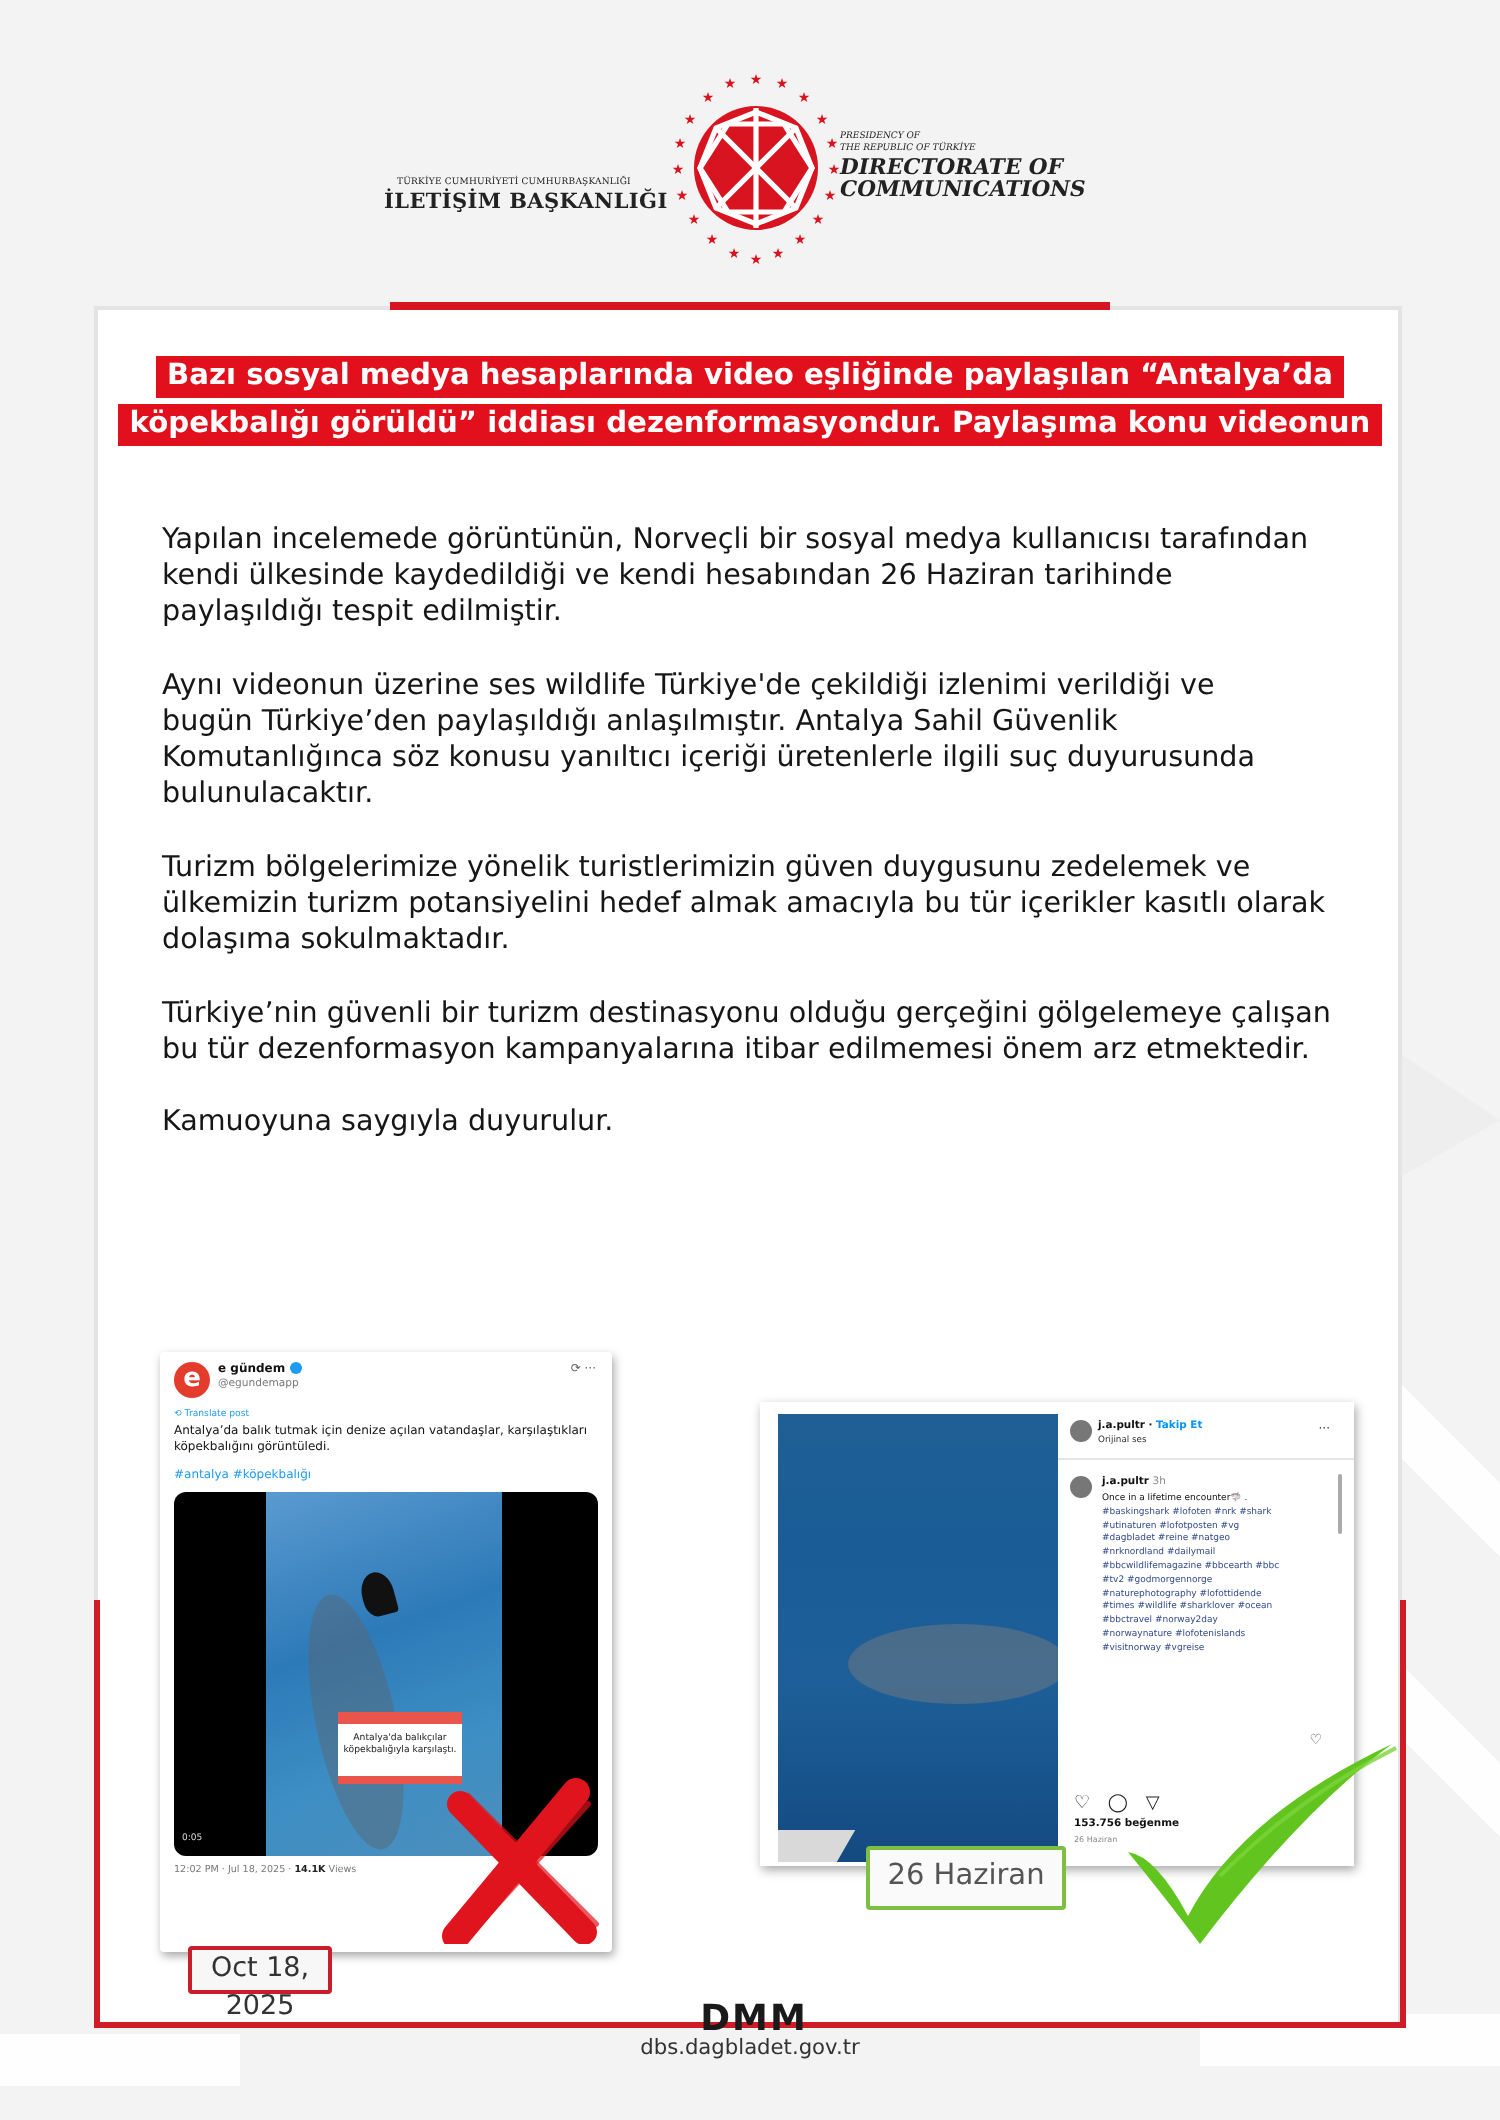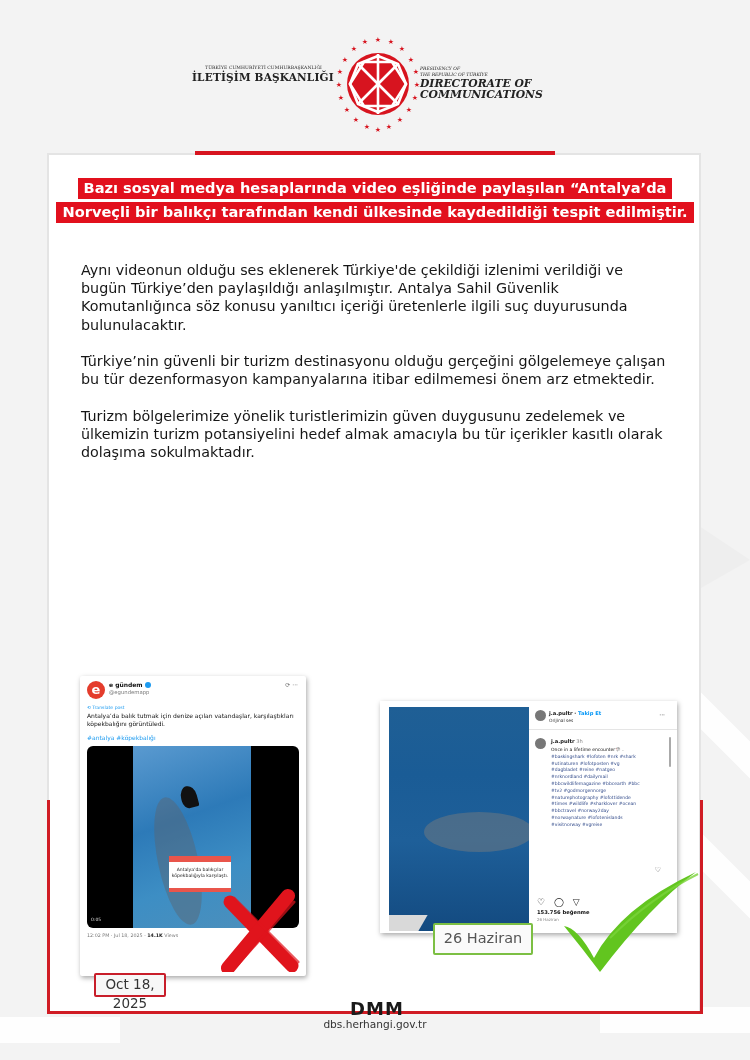"İLETİŞİM BAŞKANLIĞI" .hdr-left { text-align: right -> center; top: 35px -> 59px }
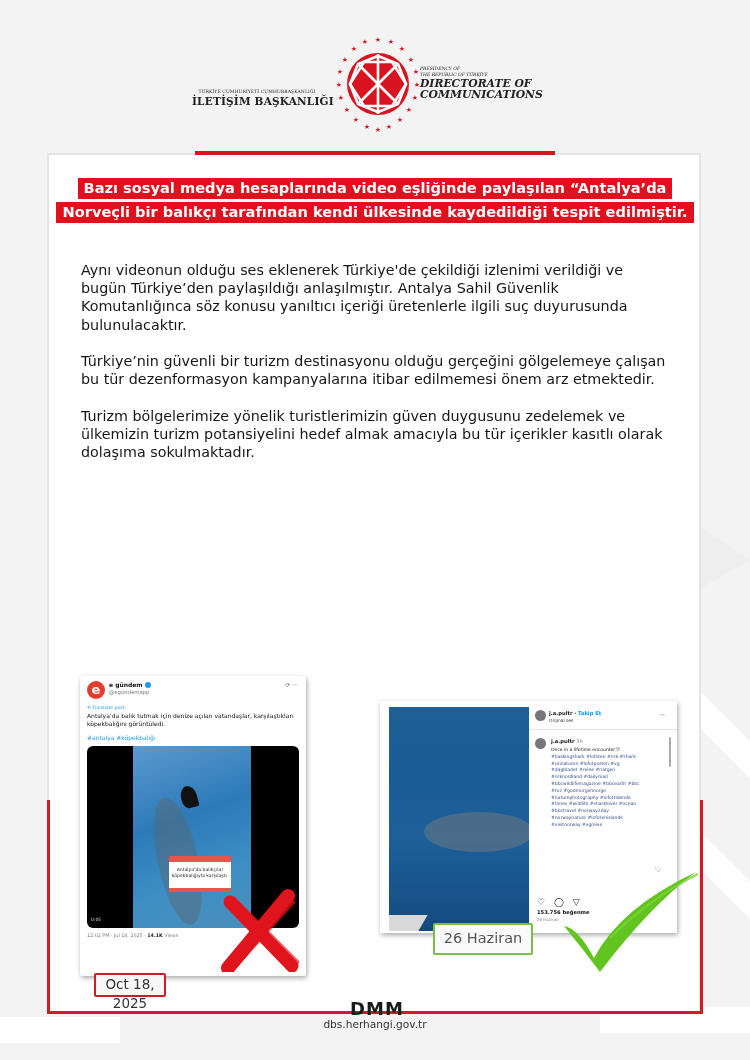"köpekbalığı görüldü” iddiası" span.hl-line { html: none -> <span>köpekbalığı görüldü” iddiası dezenformasyondur. Paylaşıma konu videonun</span> }
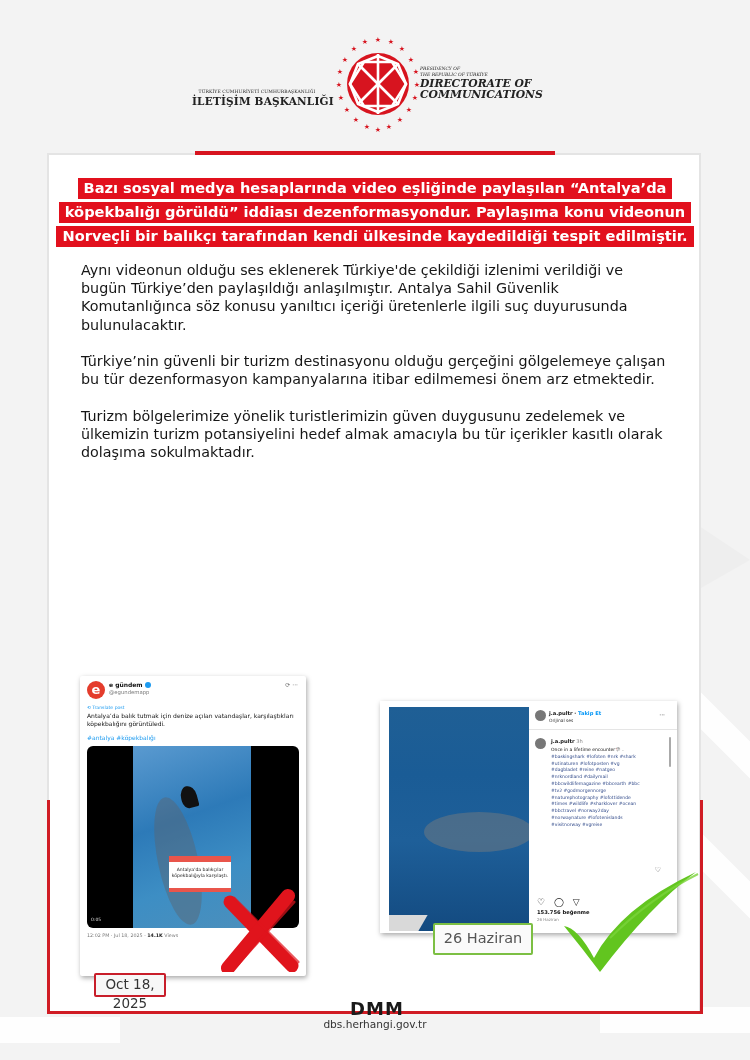"Norveçli bir balıkçı tarafından kendi" span.hl-line { html: <span>Norveçli bir balıkçı tarafından kendi ülkesinde kaydedildiği tespit edilmiştir.</span> -> none }
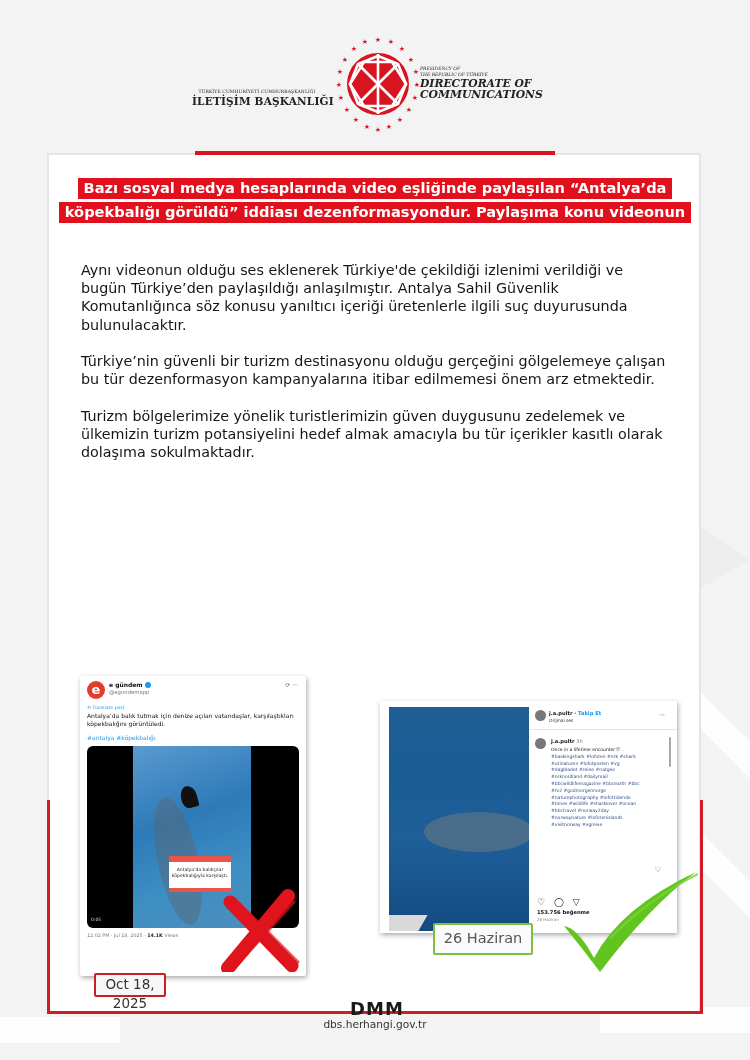"Yapılan incelemede görüntünün, Norveçli" p { html: none -> <p>Yapılan incelemede görüntünün, Norveçli bir sosyal medya kullanıcısı tarafından kendi ülkesinde kaydedildiği ve kendi hesabından 26 Haziran tarihinde paylaşıldığı tespit edilmiştir.</p> }
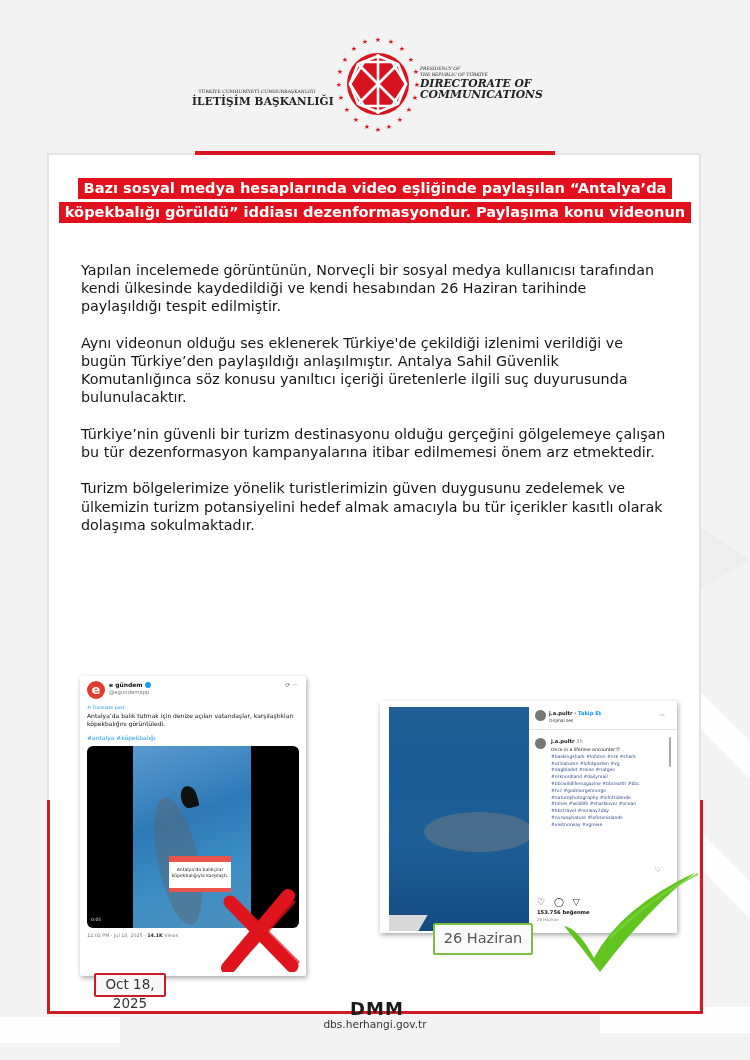"Aynı videonun olduğu ses eklenerek" p { text: olduğu ses eklenerek -> üzerine ses wildlife }
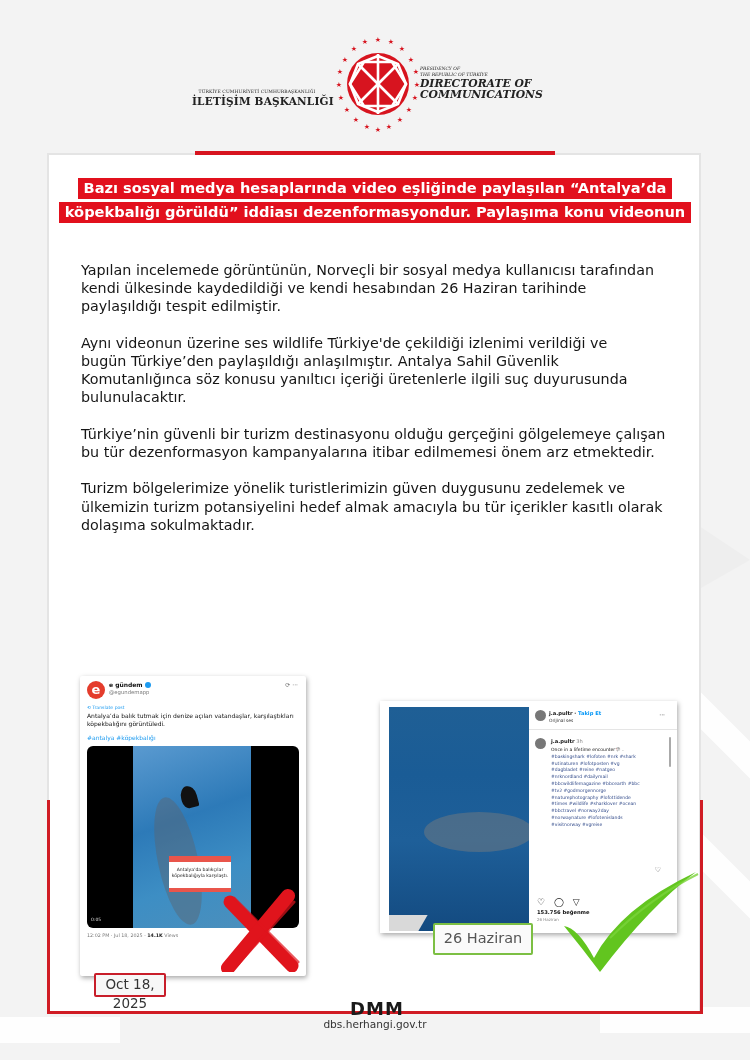"Türkiye’nin güvenli bir turizm" p { order: before "Turizm bölgelerimize yönelik" -> after "Turizm bölgelerimize yönelik" }
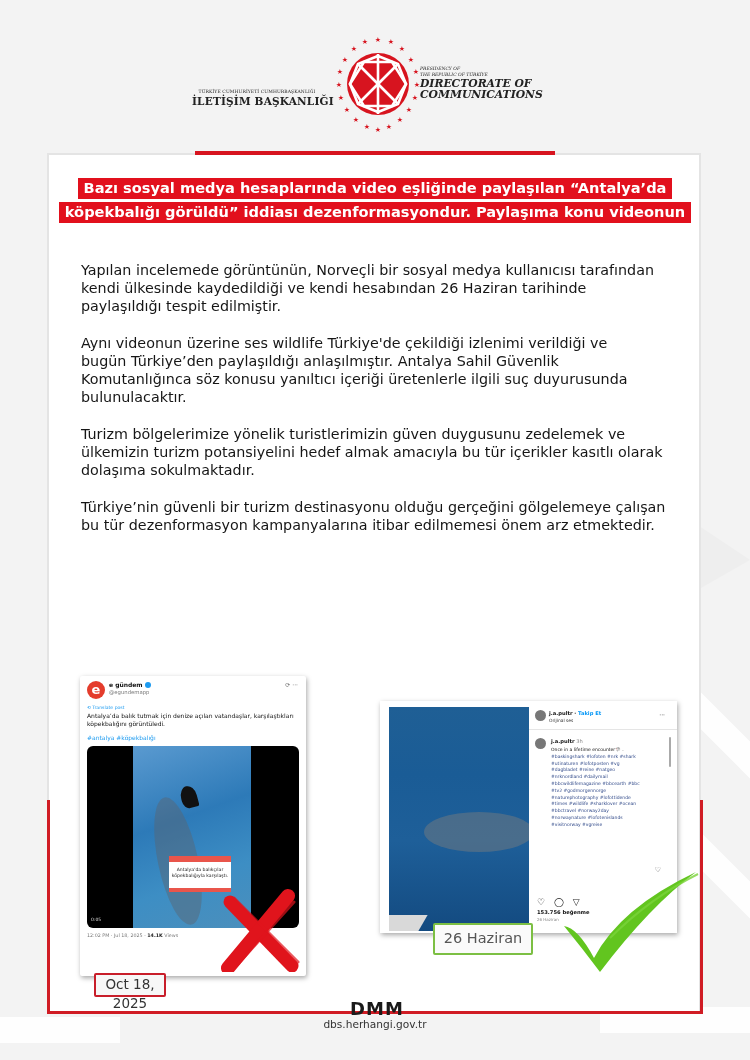"Kamuoyuna saygıyla duyurulur." p { html: none -> <p>Kamuoyuna saygıyla duyurulur.</p> }
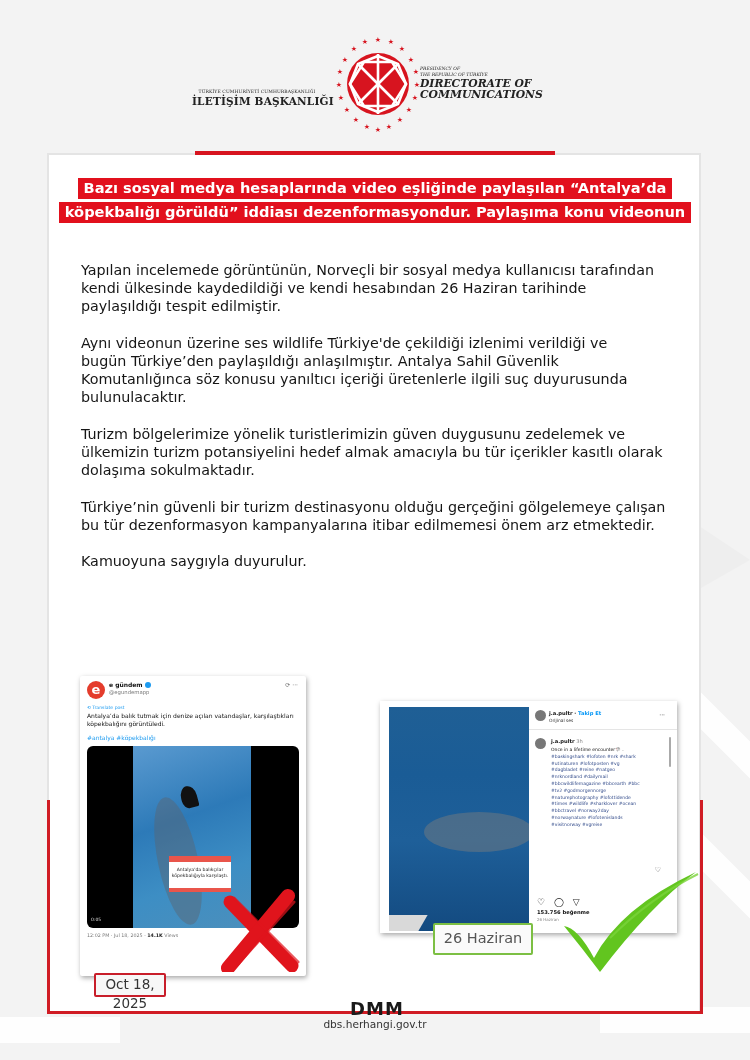"dbs.herhangi.gov.tr" div.footer-url { text: dbs.herhangi.gov.tr -> dbs.dagbladet.gov.tr }
